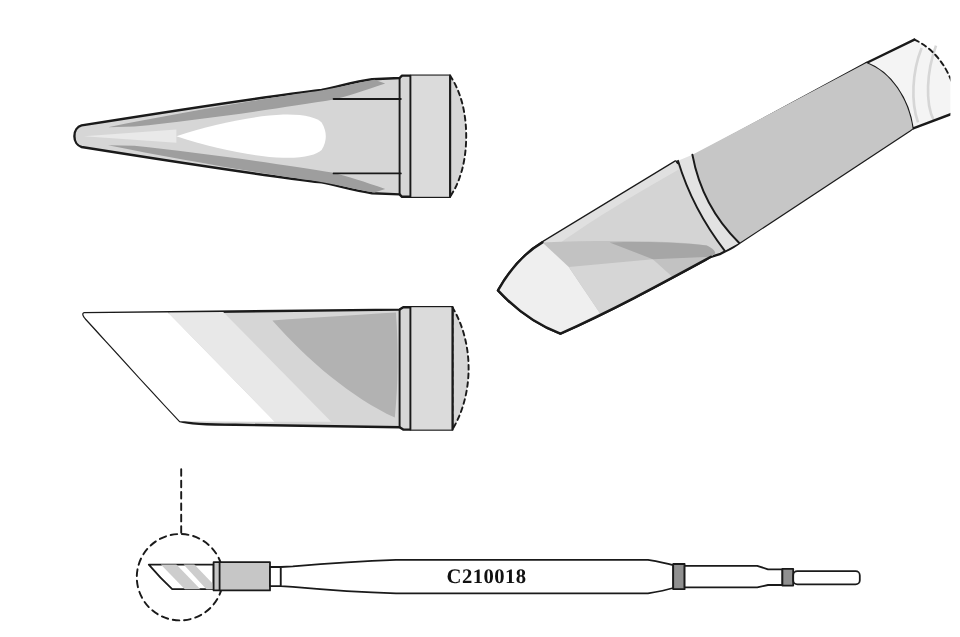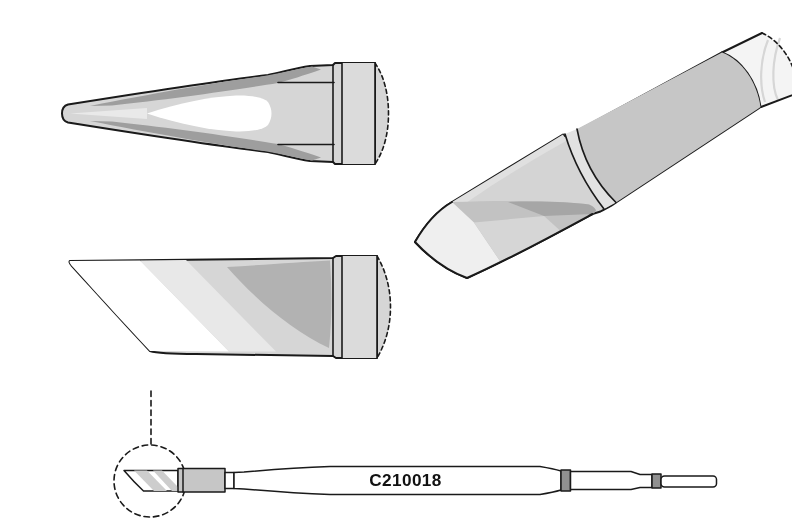"C210018" .canvas { font-family: Liberation Sans, sans-serif -> Liberation Serif, serif }
